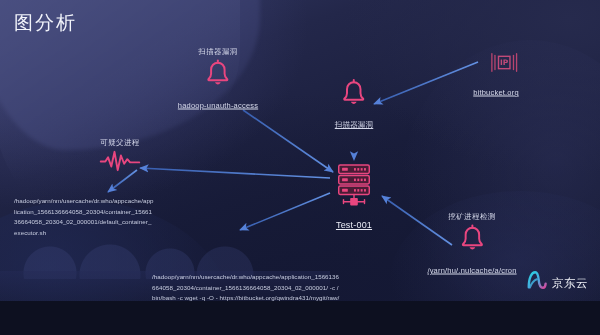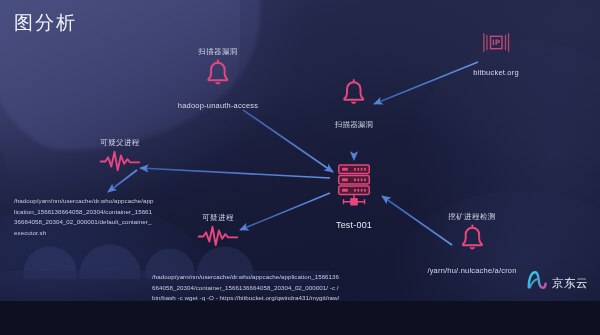"IP" div.node { text-align: none -> right; top: 53px -> 73px }
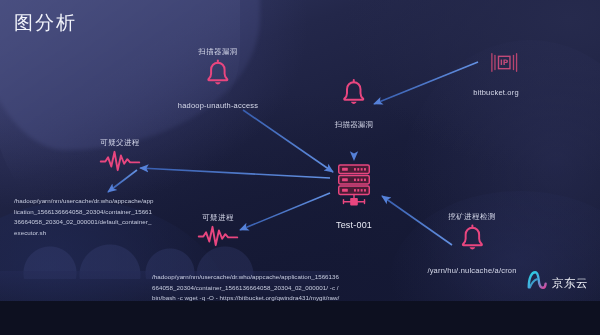"bitbucket.org" .node .caption-bottom { text-decoration: none -> underline }
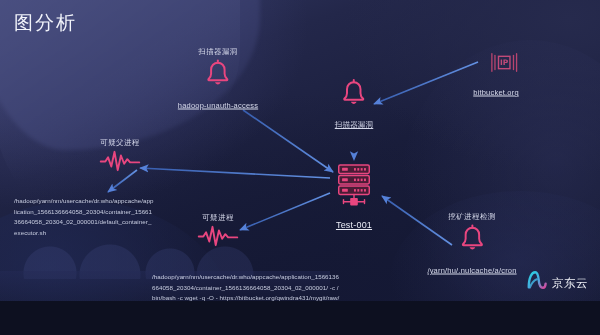"可疑进程" div.node { html: <div> <div>可疑进程</div> <span> <svg> <path></path> </svg> </span> </div> -> none }
